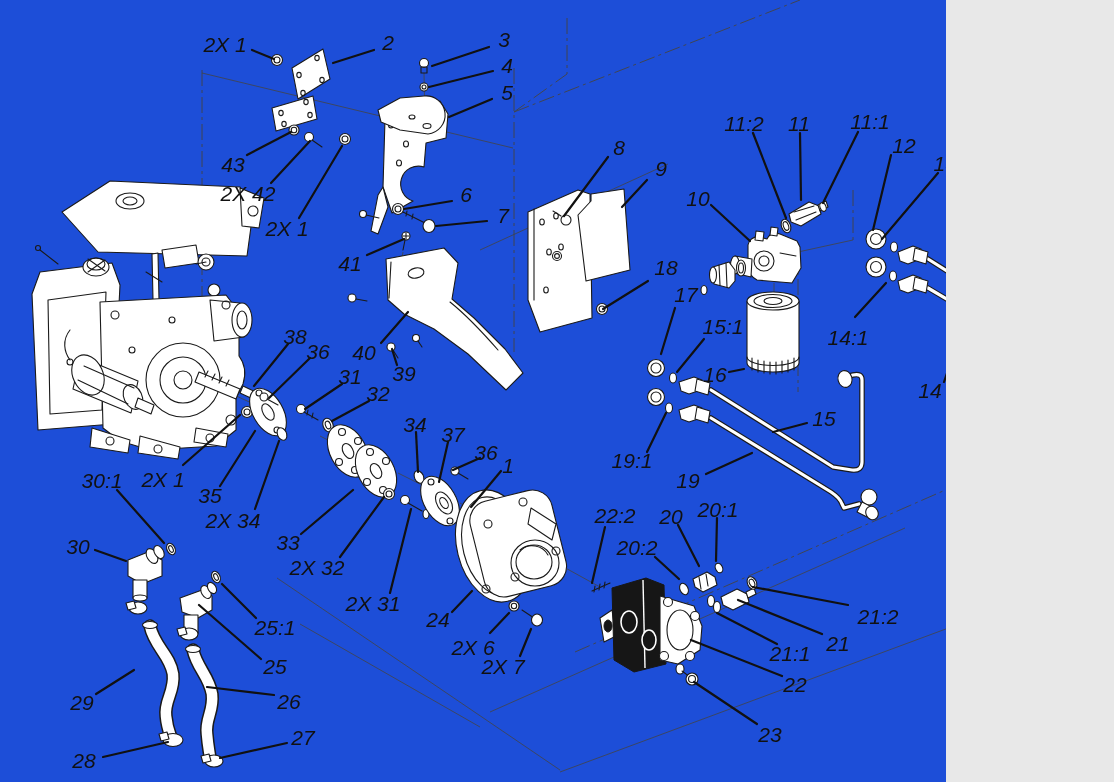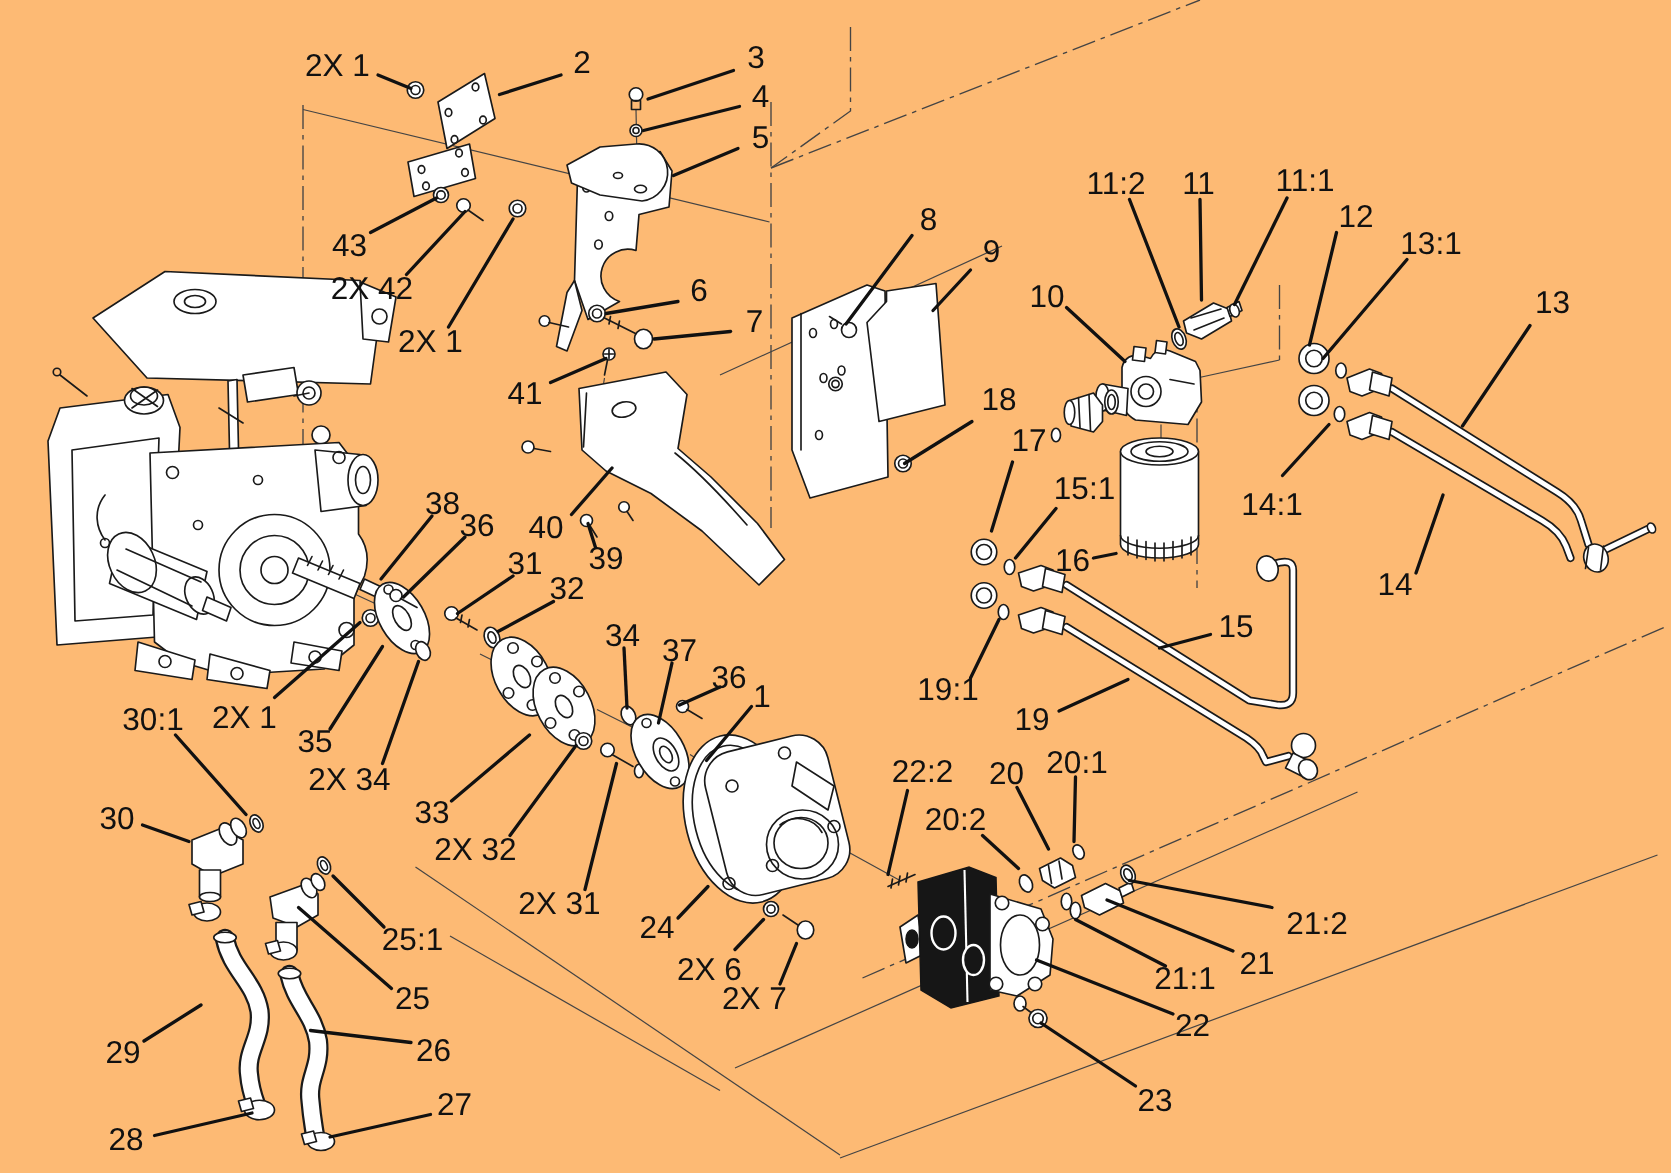"2X 1" .stage { background: #fdba74 -> #1d4ed8; font-style: none -> italic; width: 1114px -> 946px }
